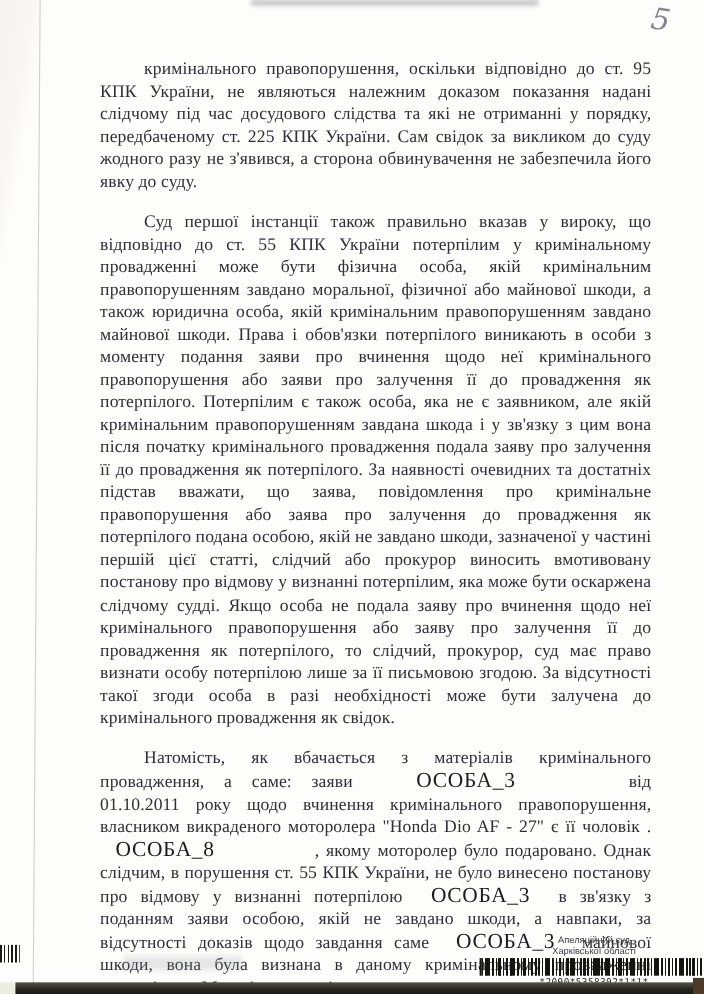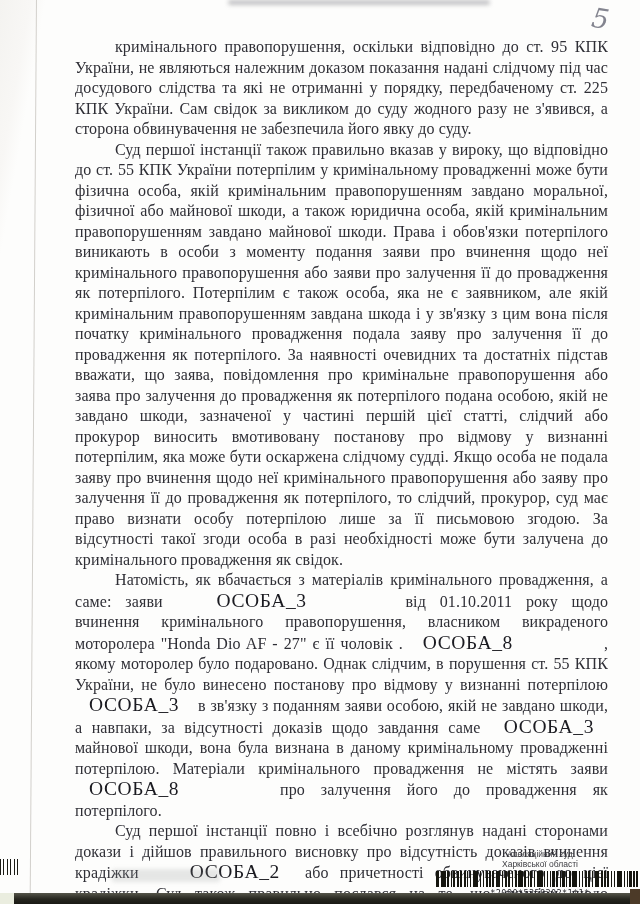"кримінального правопорушення, оскільки" .para { margin: 0 -> 16px }
